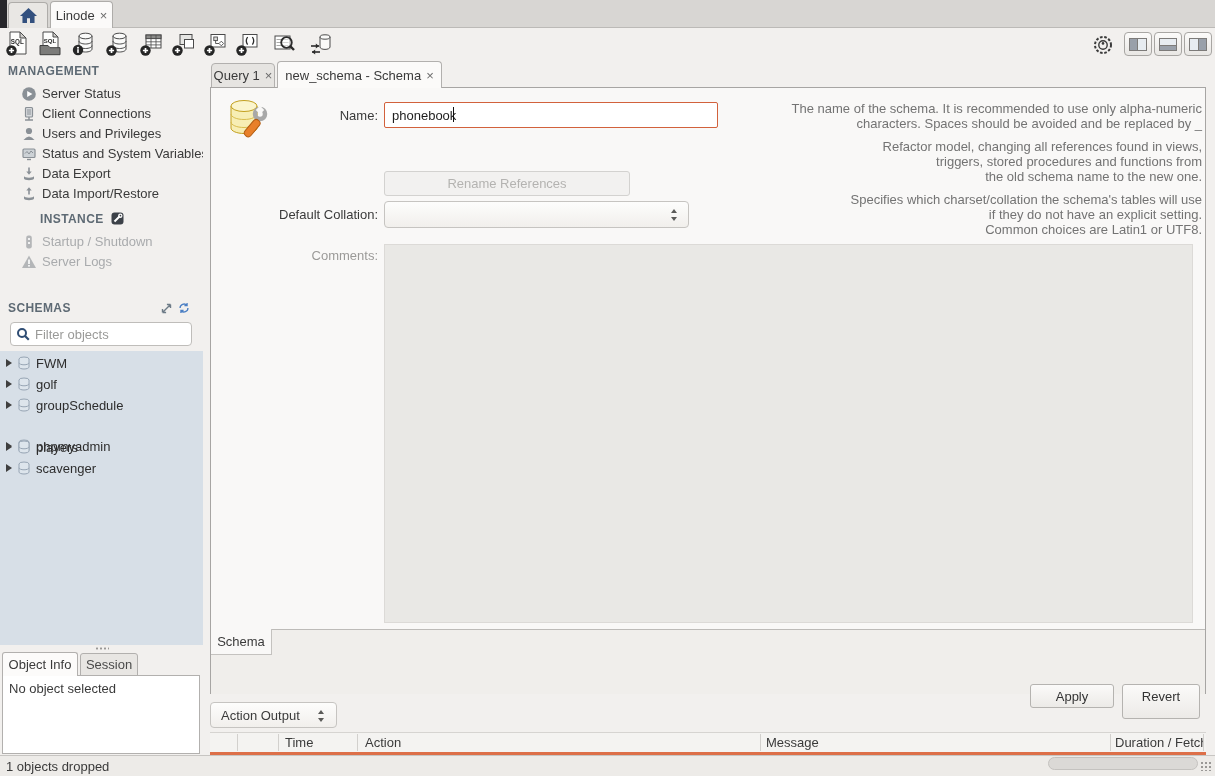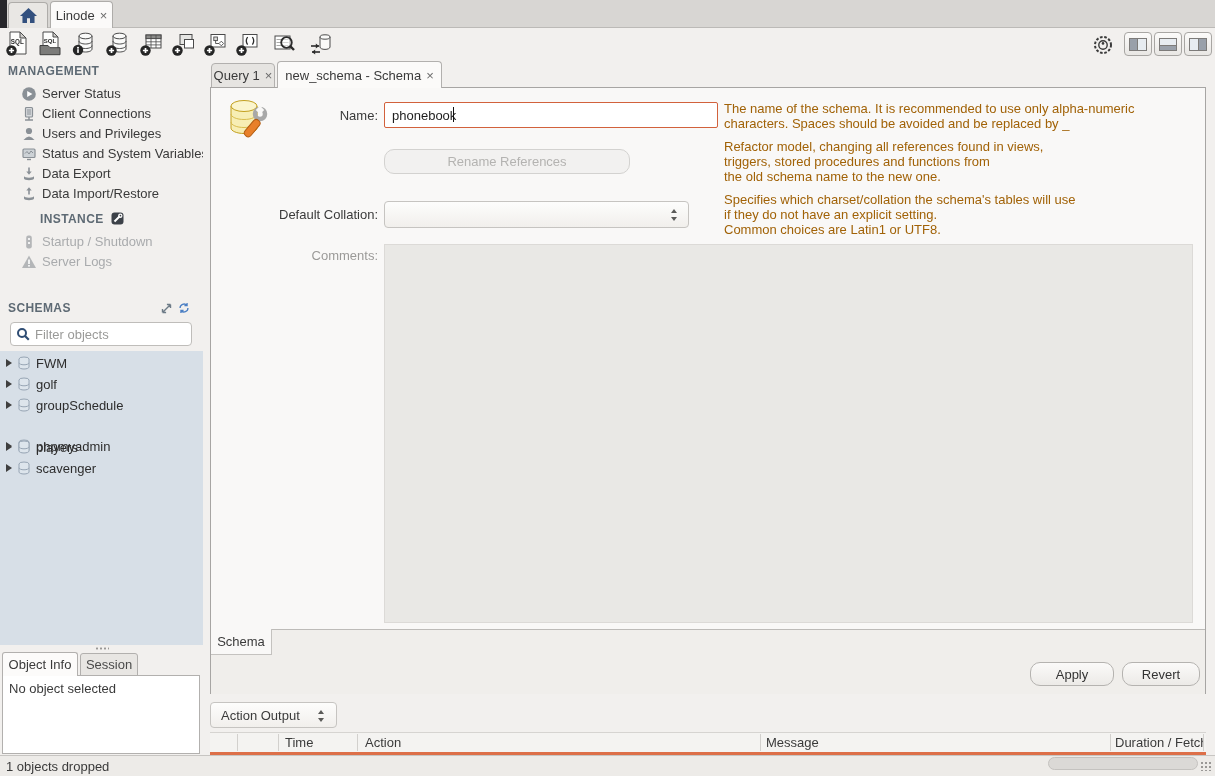"The name of the schema." .helpline { color: #a16207 -> #737373; text-align: none -> right }
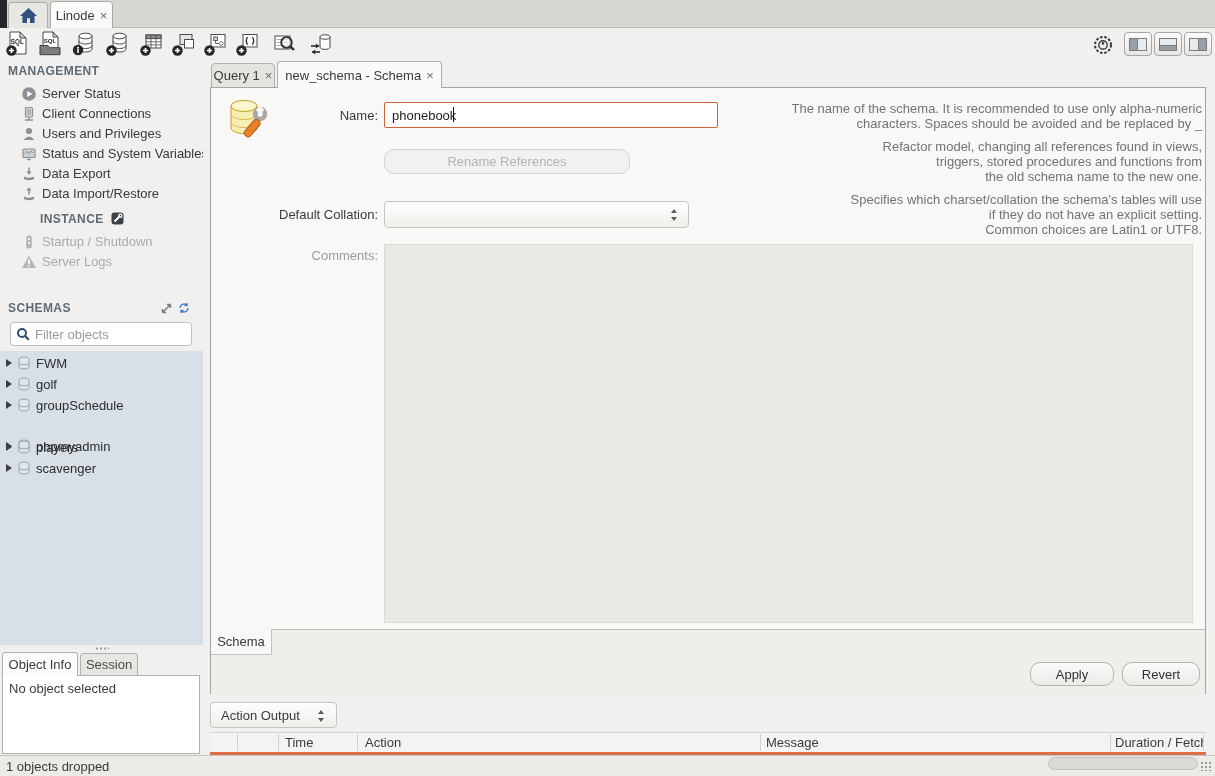"Rename References" .btn { border-radius: 10px -> 3px; margin-top: none -> 22px }
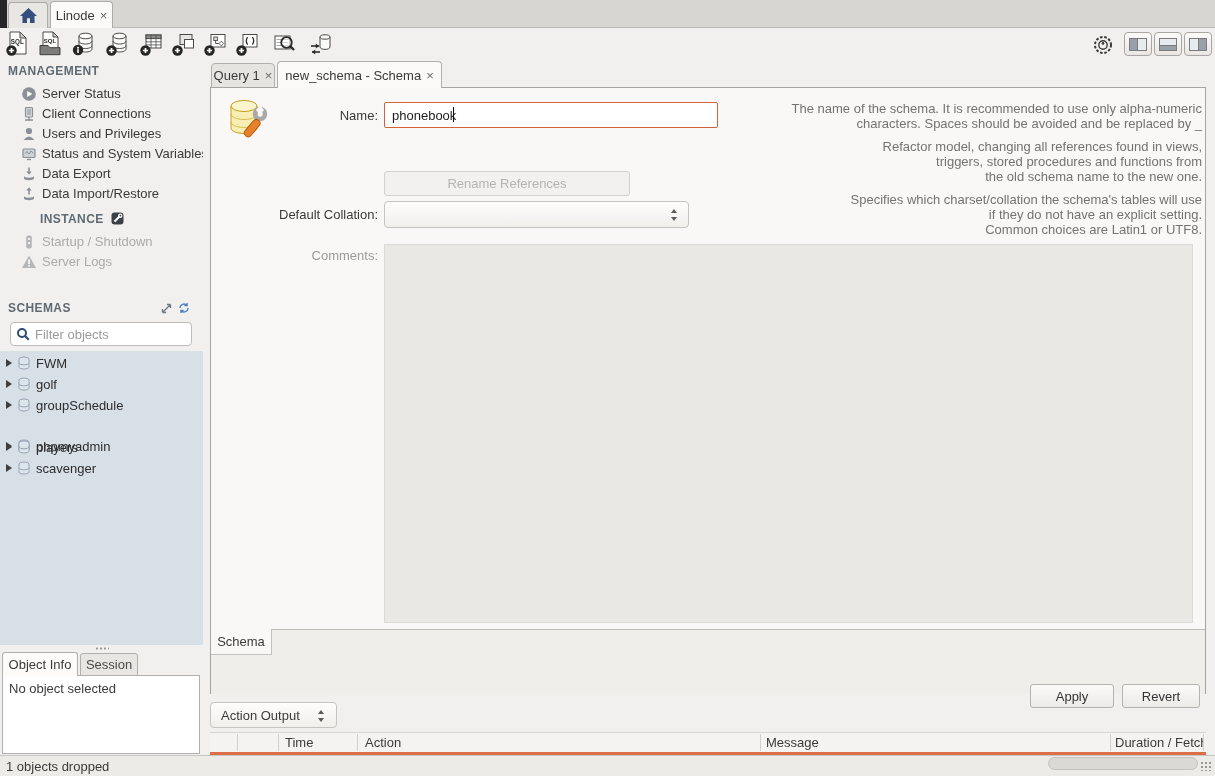"Revert" div.btn { height: 24px -> 35px }
